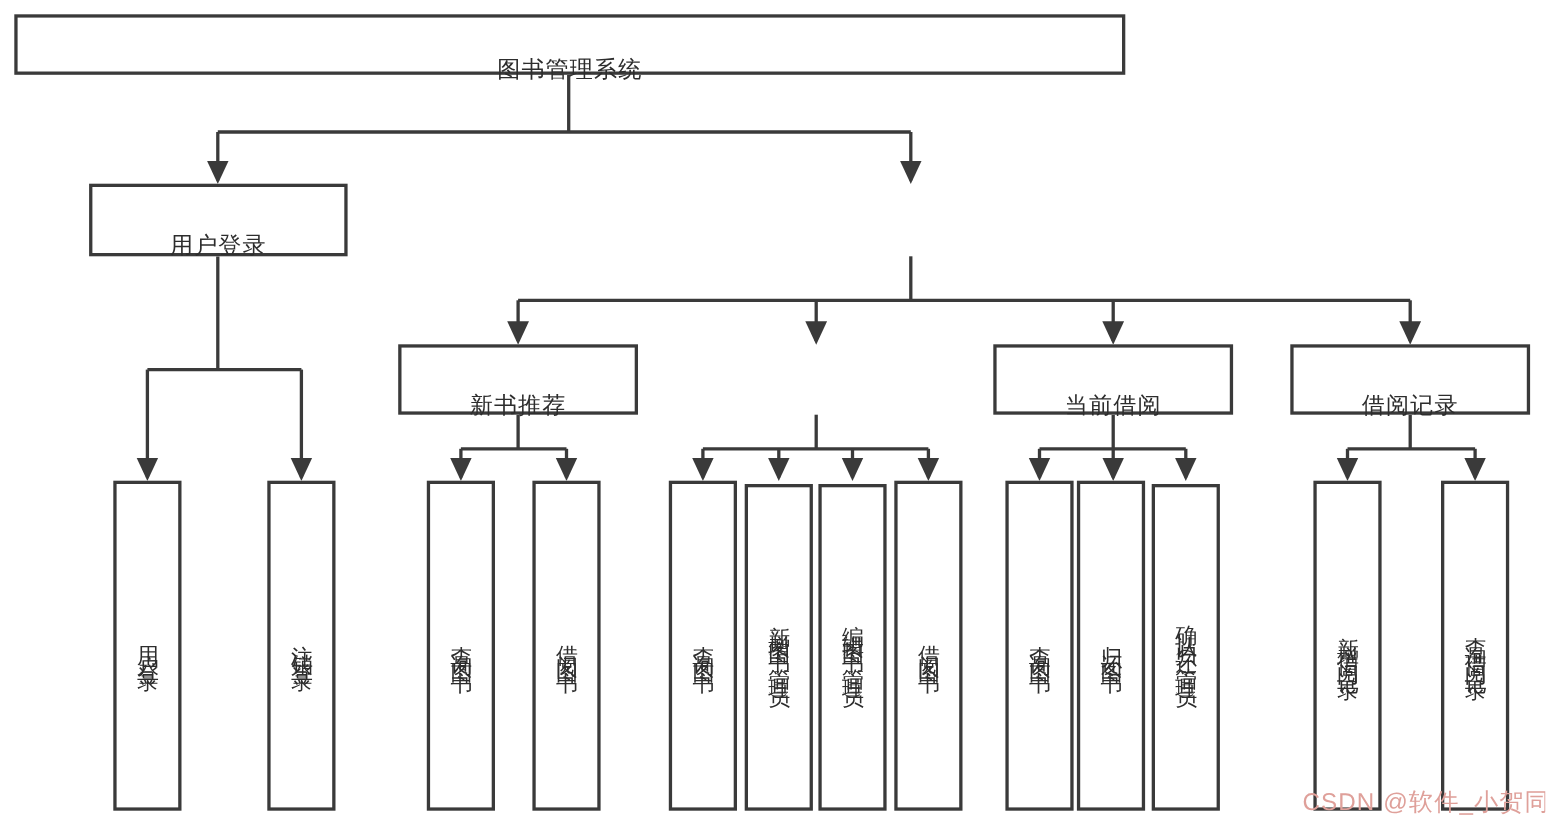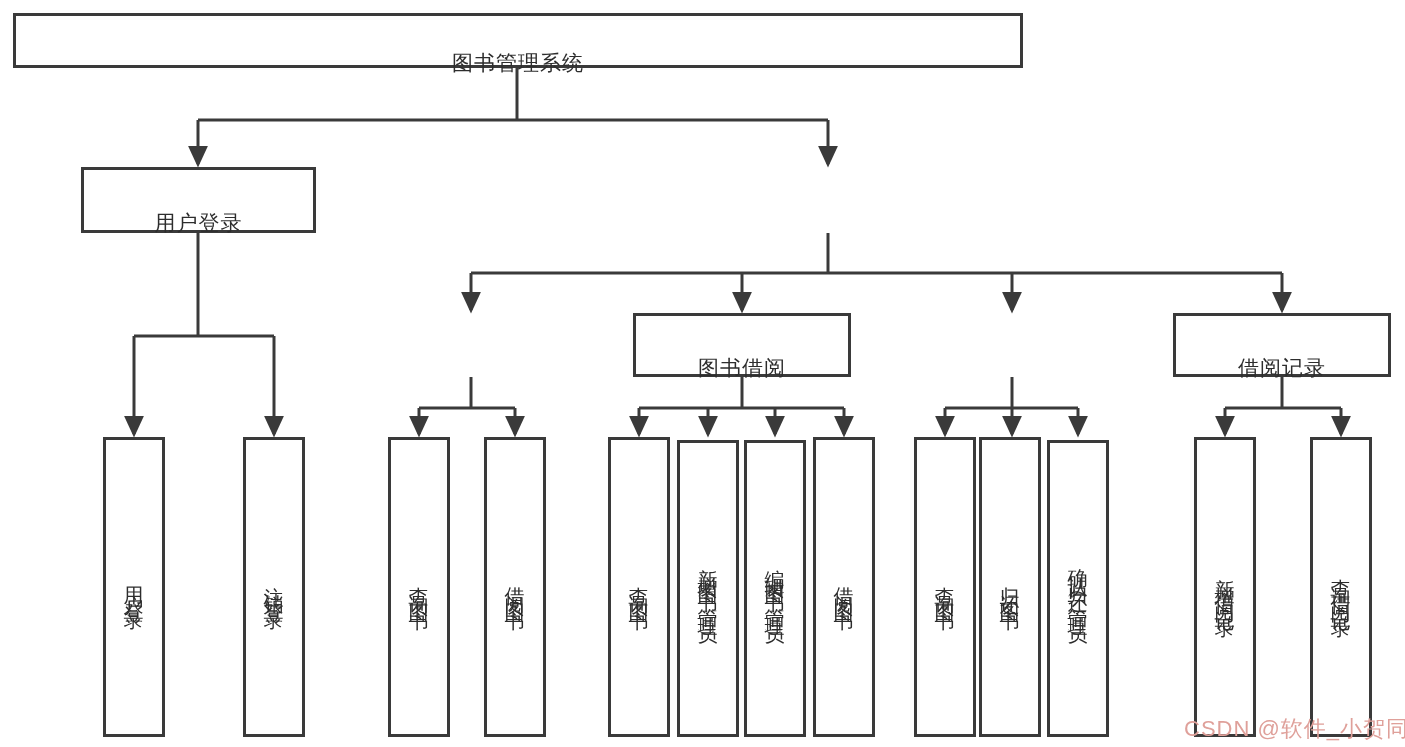"新书推荐" div.node { html: none -> <div> <span>新书推荐</span> </div> }
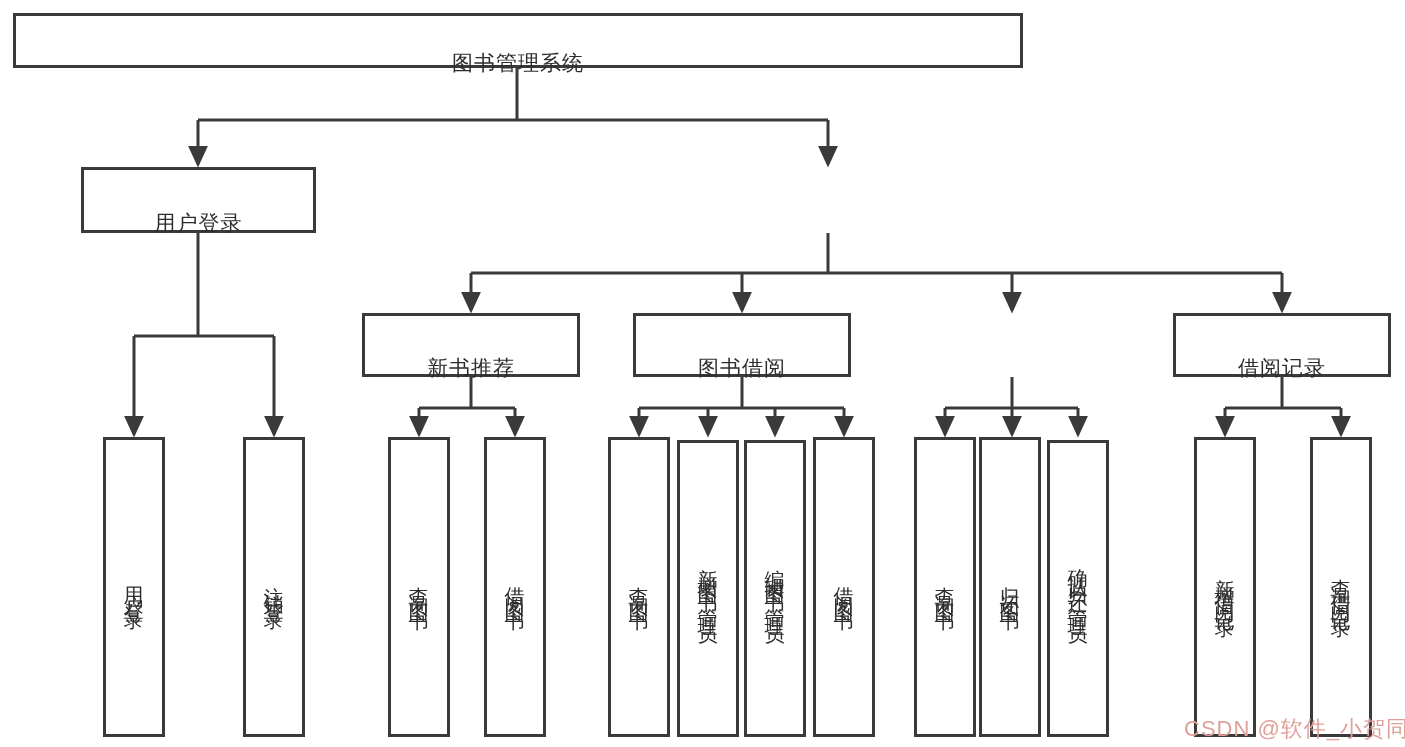"图书借阅" div.node { html: <div> <span>图书借阅</span> </div> -> none }
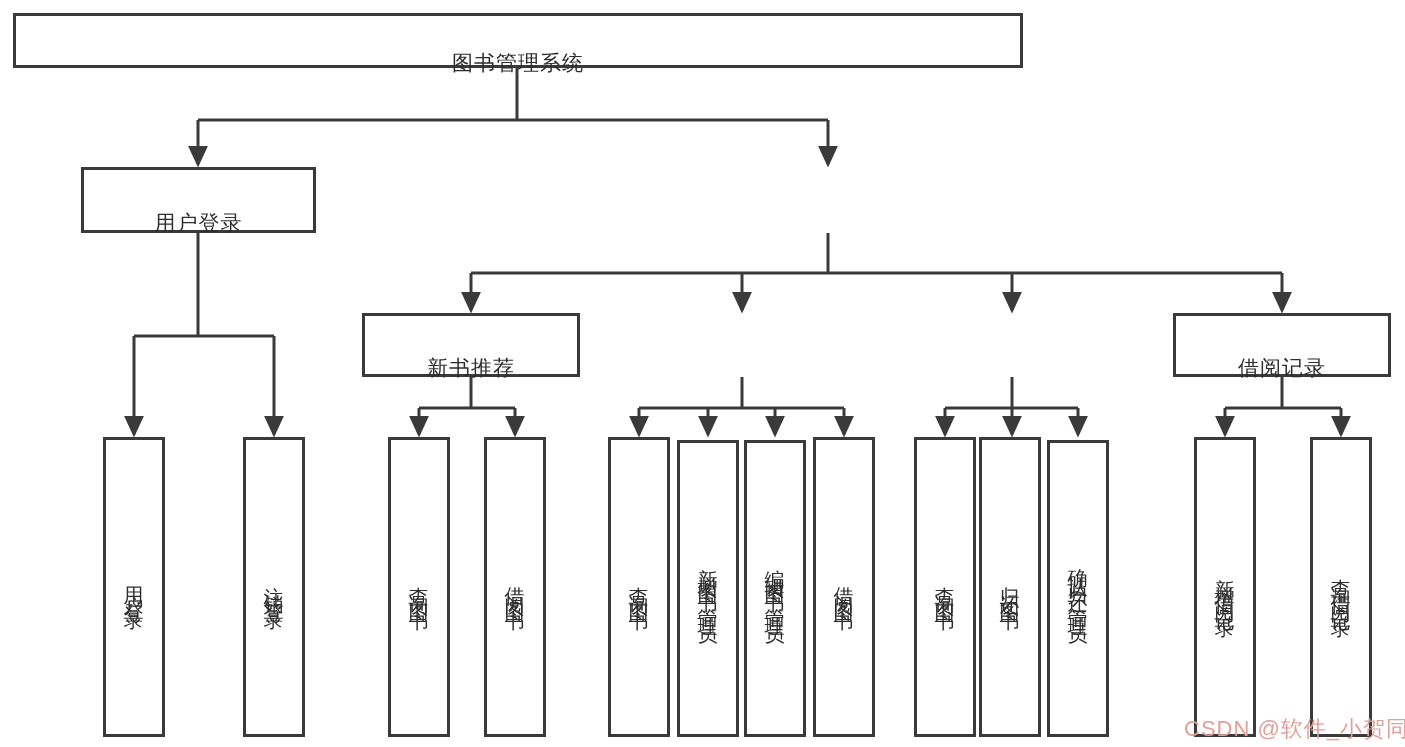"当前借阅" div.node { html: none -> <div> <span>当前借阅</span> </div> }
